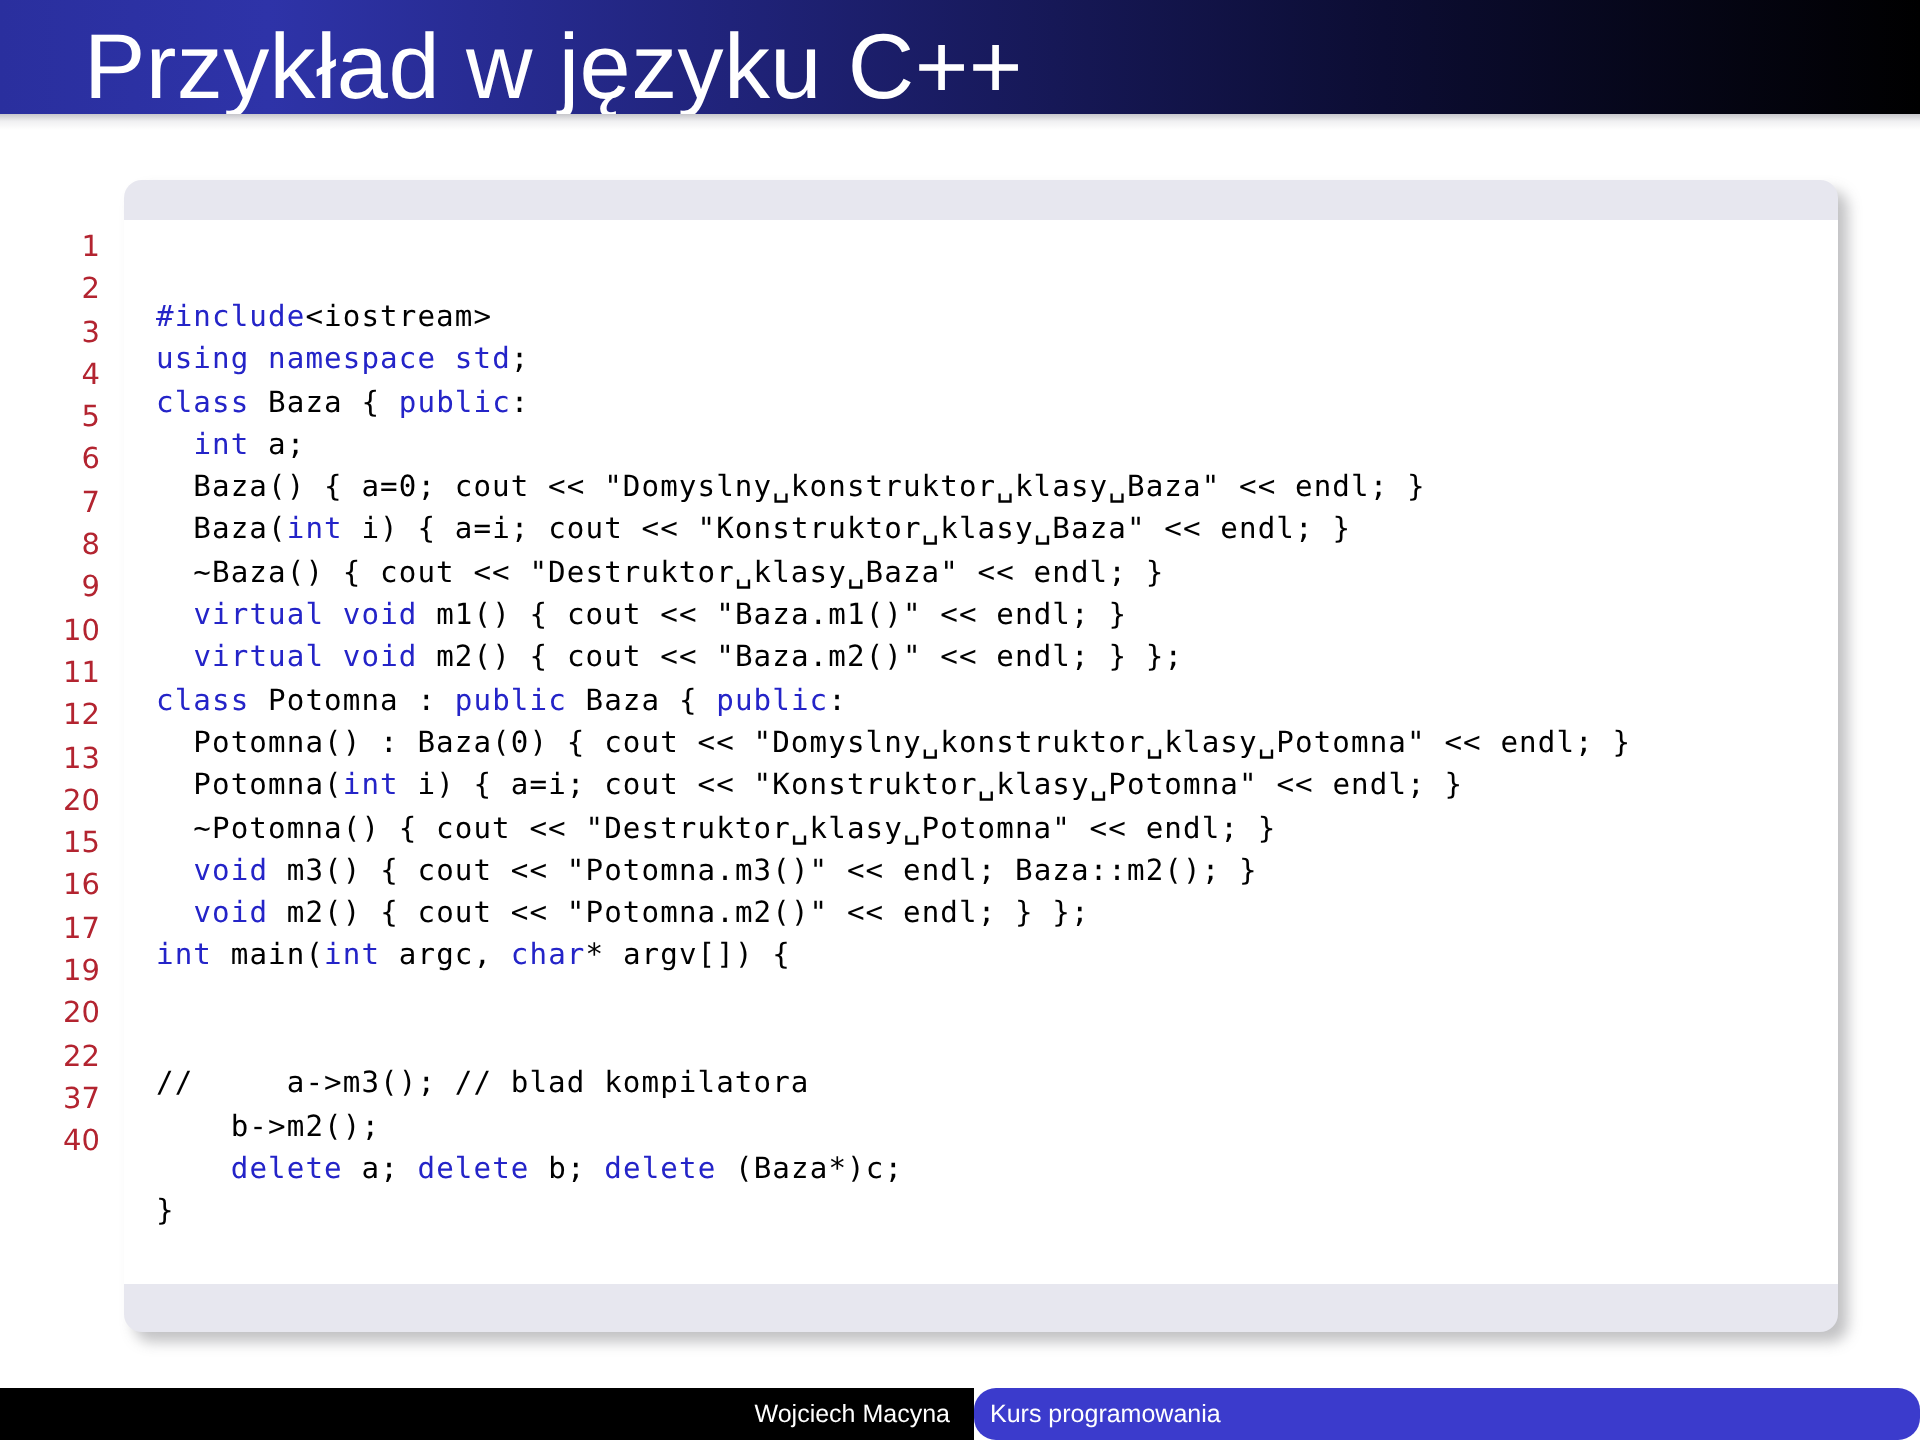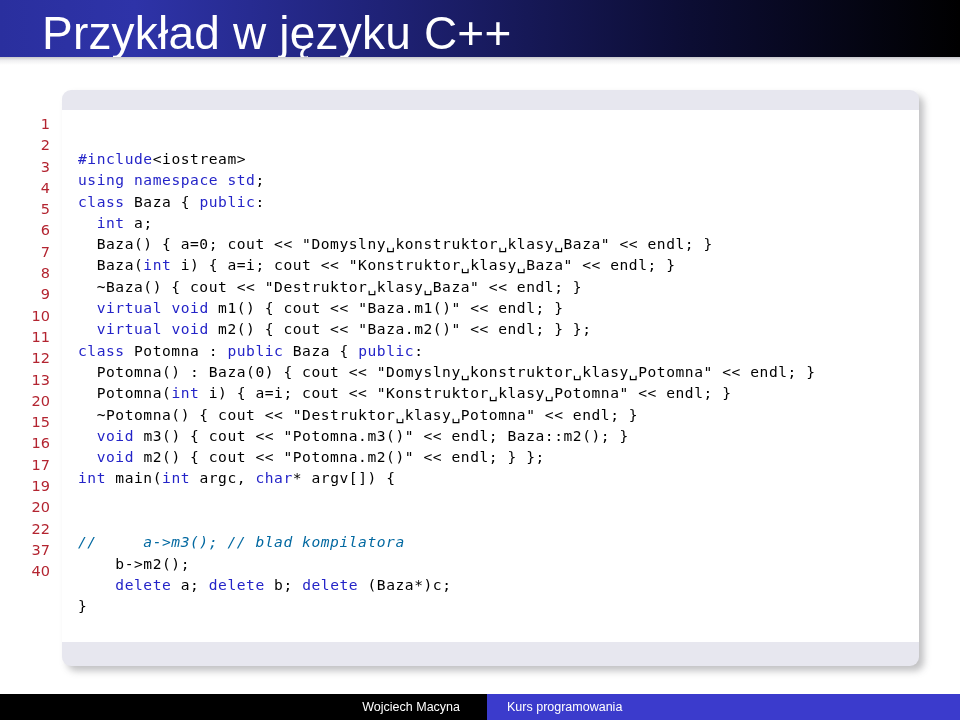"// a->m3(); // blad kompilatora" .cm { color: #0369a1 -> #000000; font-style: italic -> none }
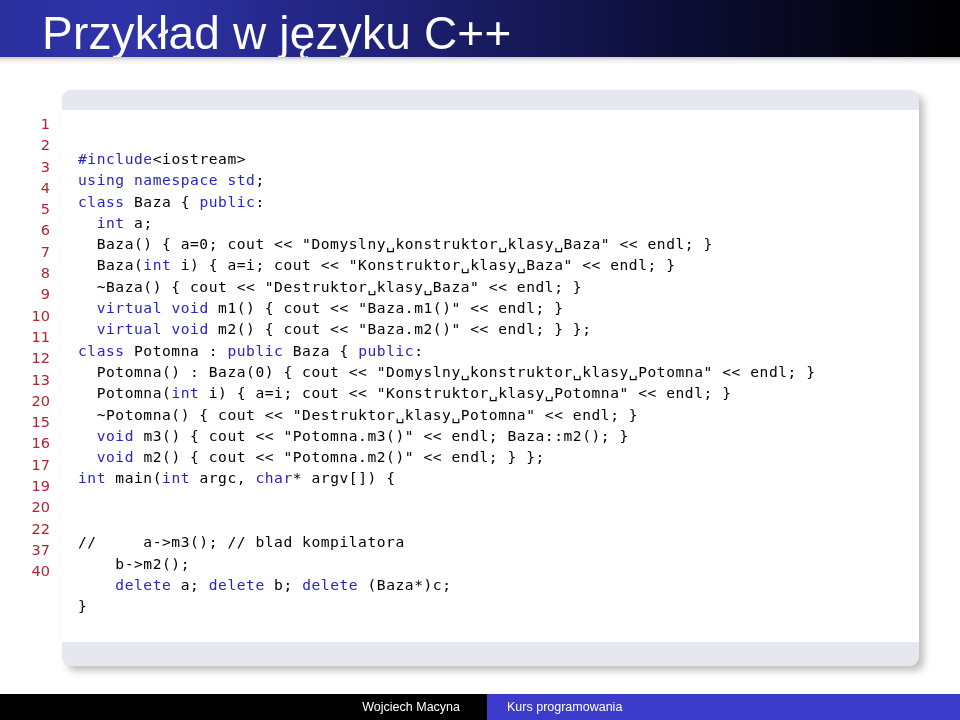"Wojciech Macyna" .footer-left { padding-right: 27px -> 12px }
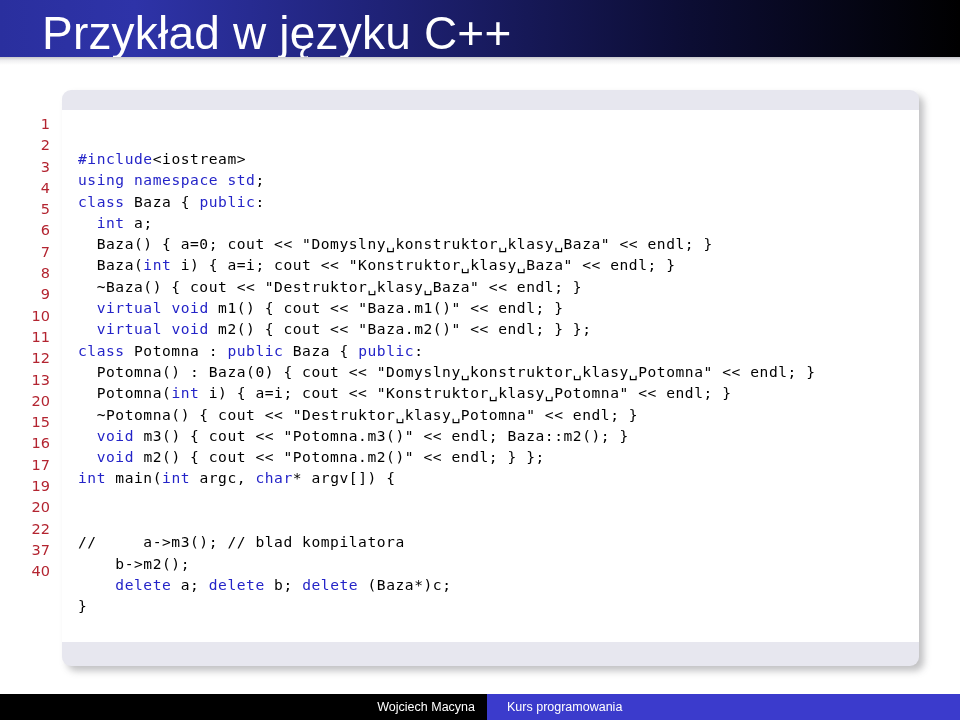"Kurs programowania" .footer-right { border-radius: none -> 11px; padding-left: 20px -> 8px }
